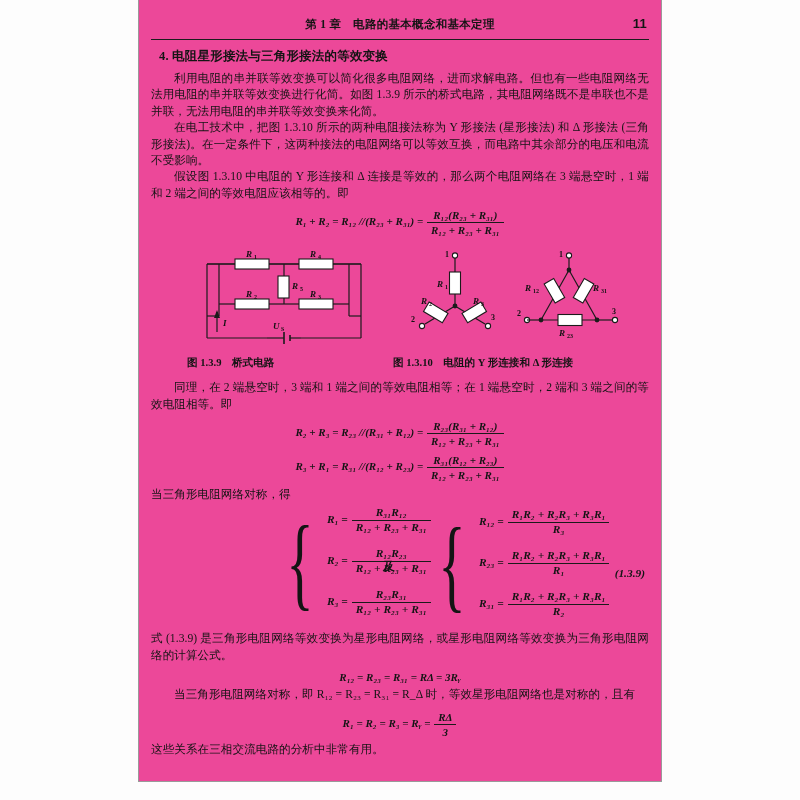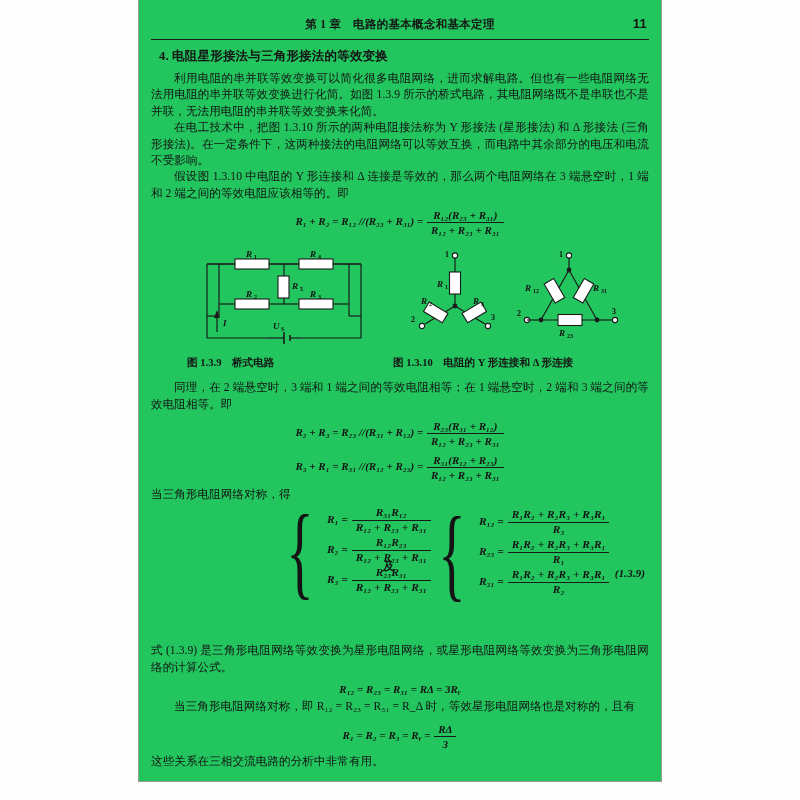"第 1 章 电路的基本概念和基本定理" .page { background: #22c55e -> #ec4899 }
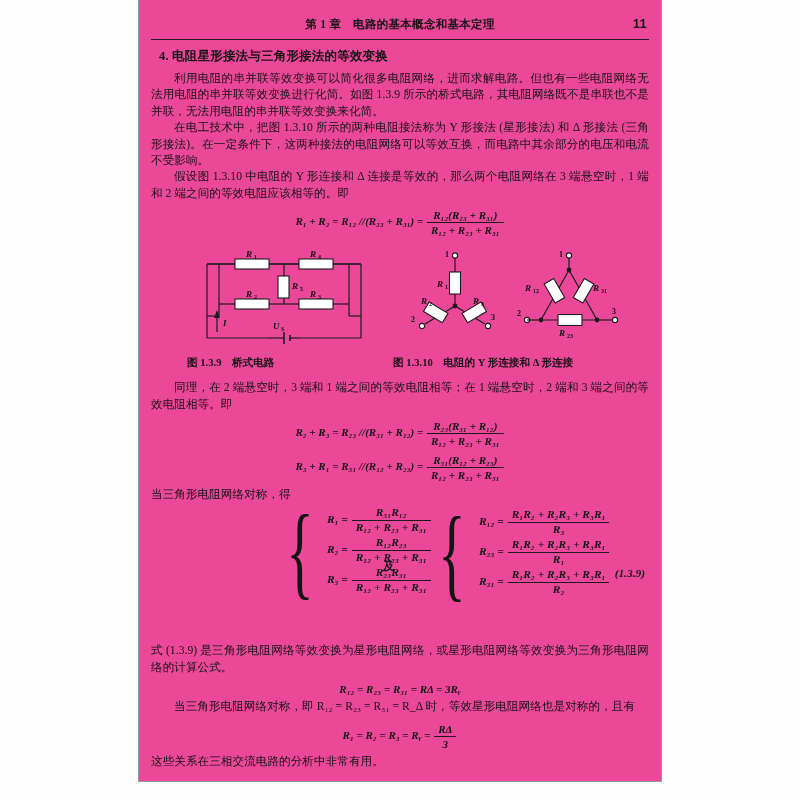"R₁ =" .sys-eqs { gap: 3px -> 14px }
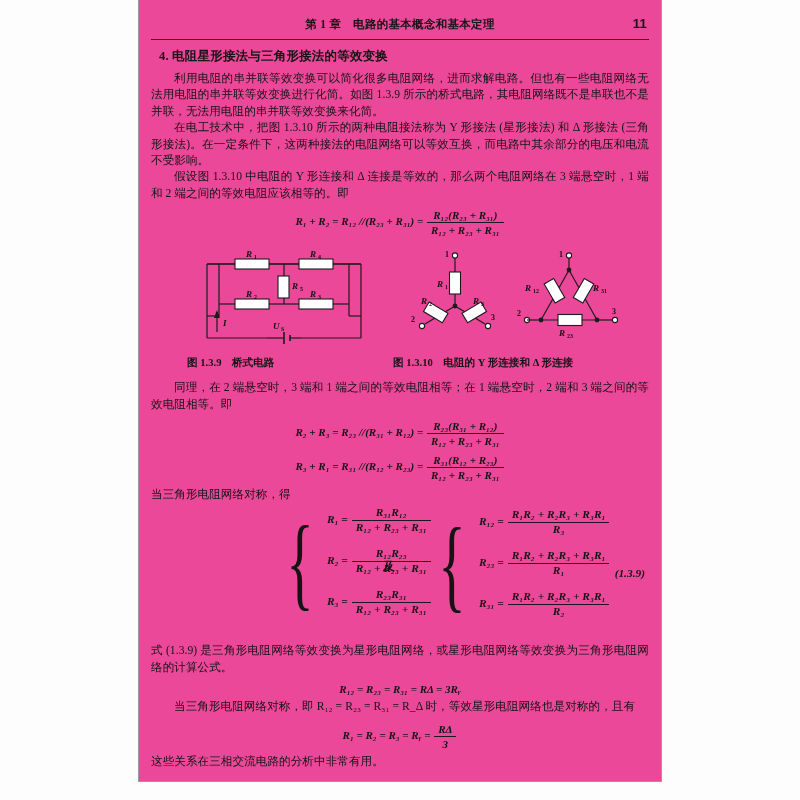"式 (1.3.9)" p.body { margin-top: 18px -> 6px }
